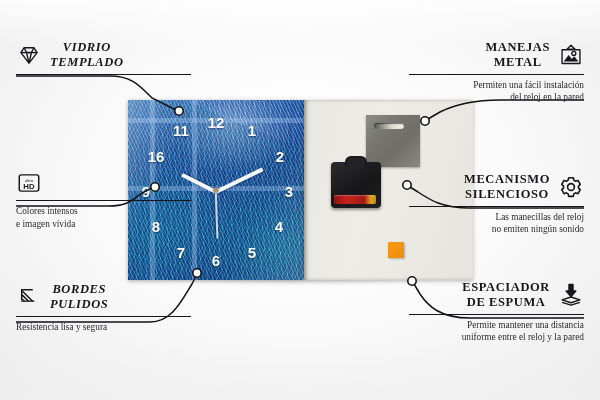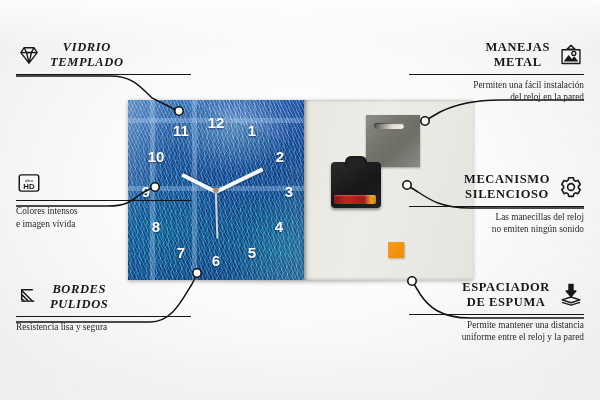"10" span.numeral { text: 10 -> 16 }
